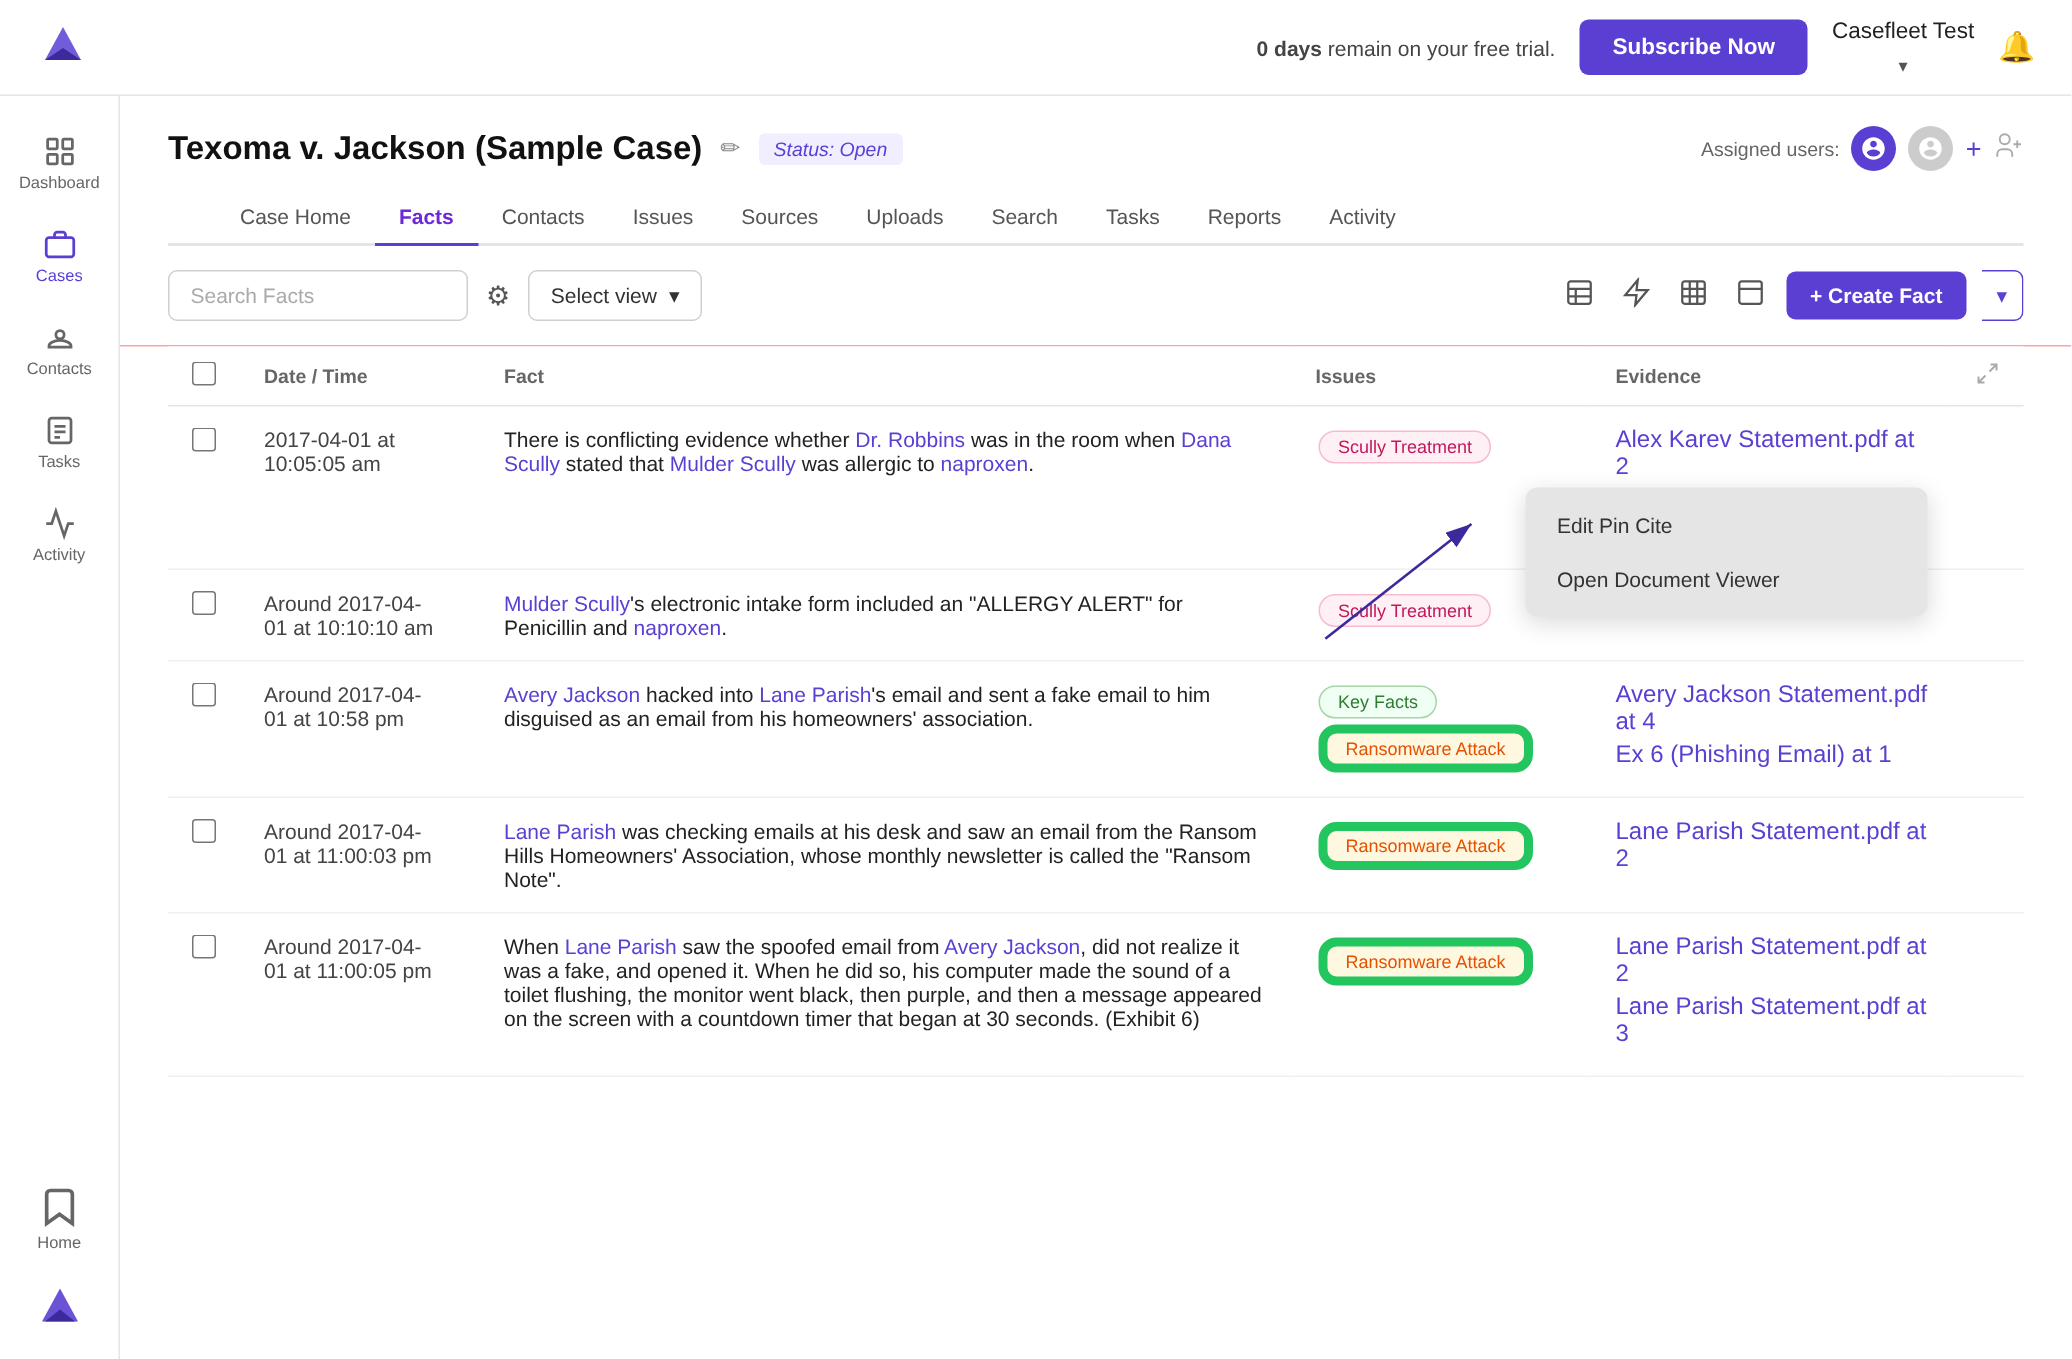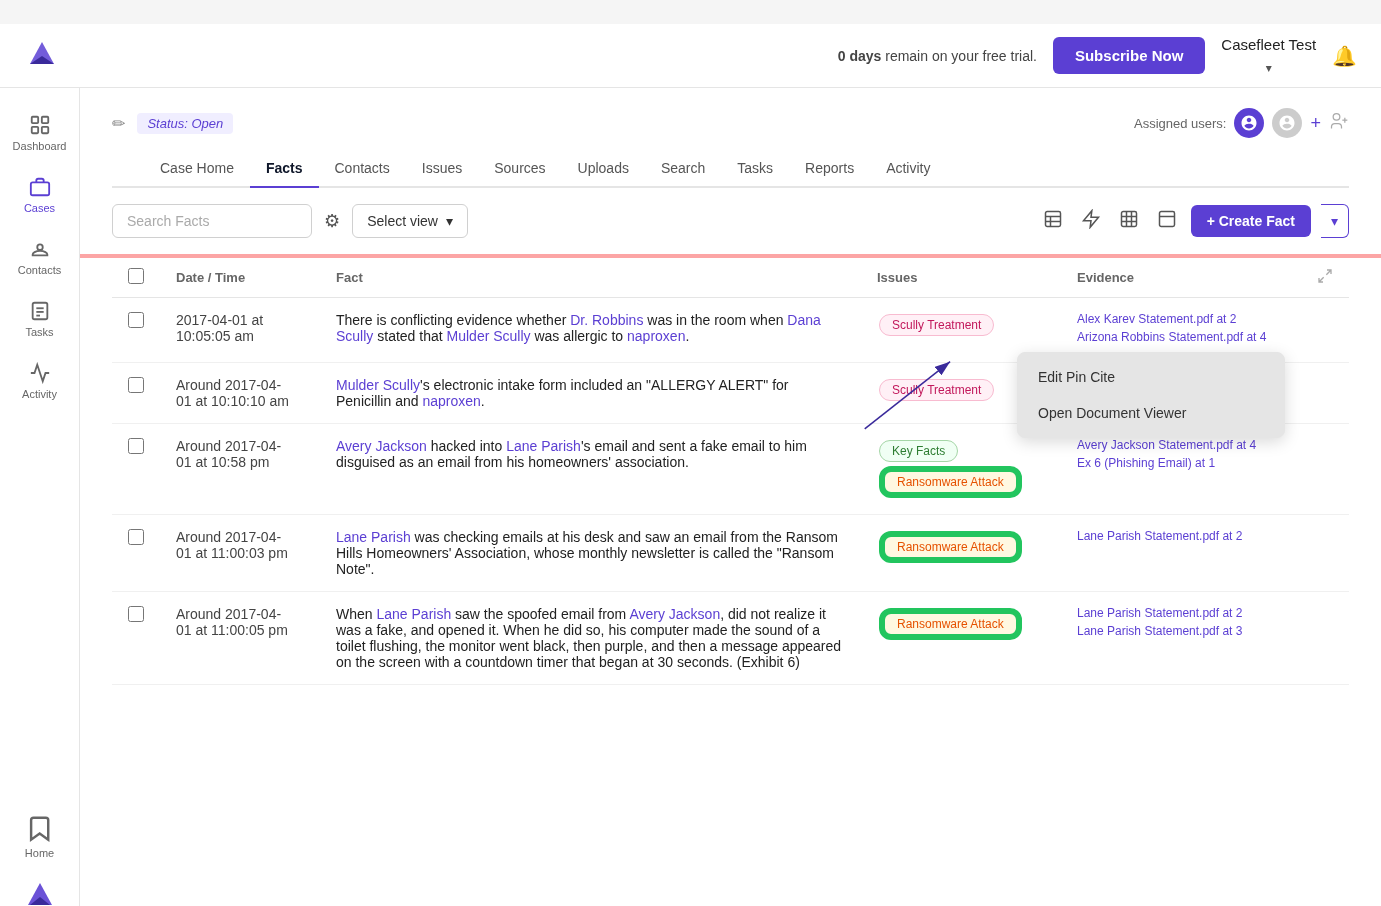"0 days remain on your" .topbar { margin-top: 24px -> none }
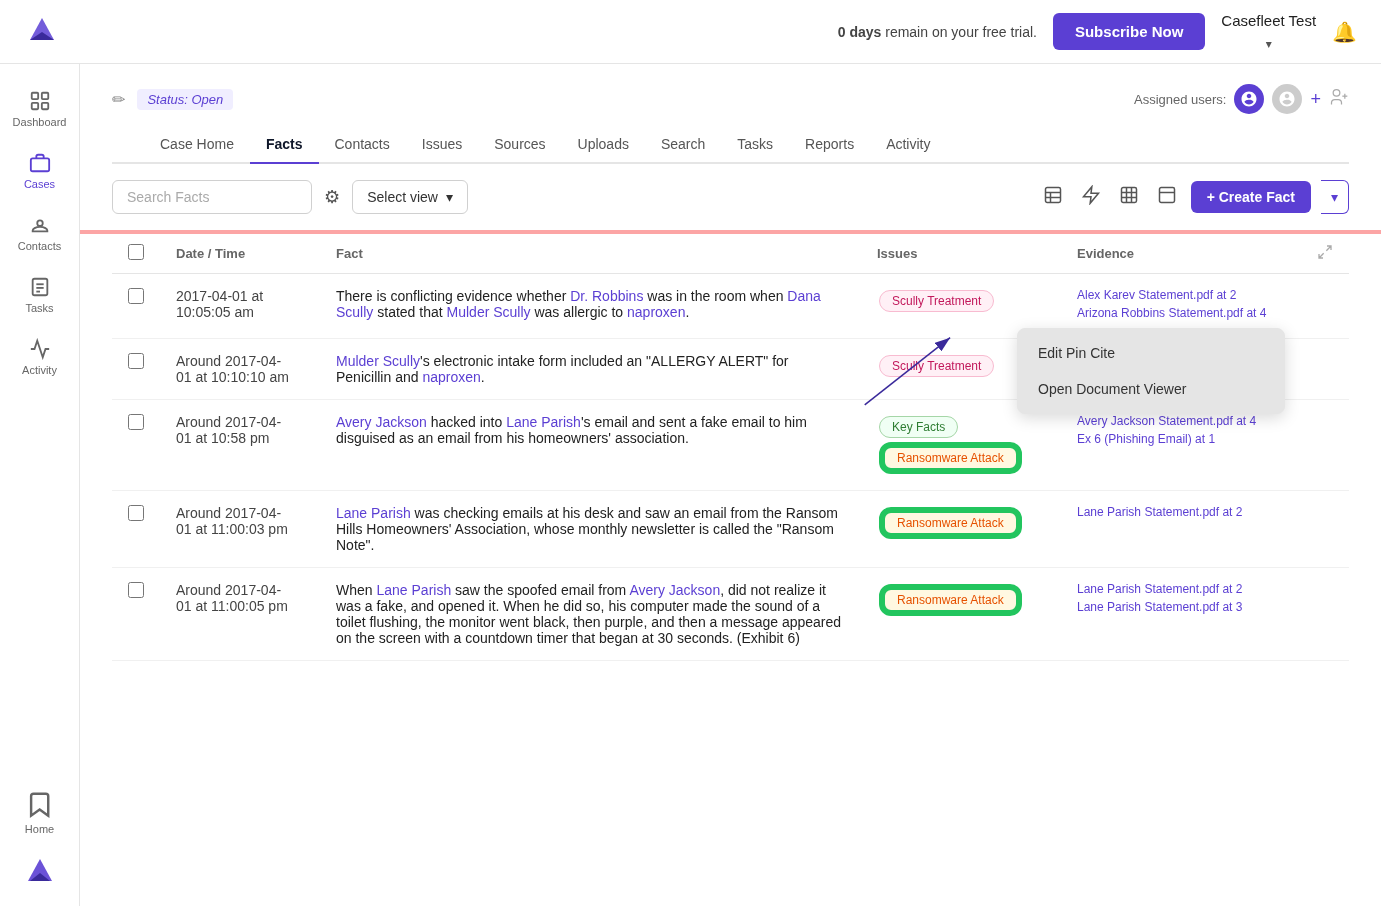"Texoma v. Jackson (Sample Case)" span.case-title { html: none -> <span>Texoma v. Jackson (Sample Case)</span> }
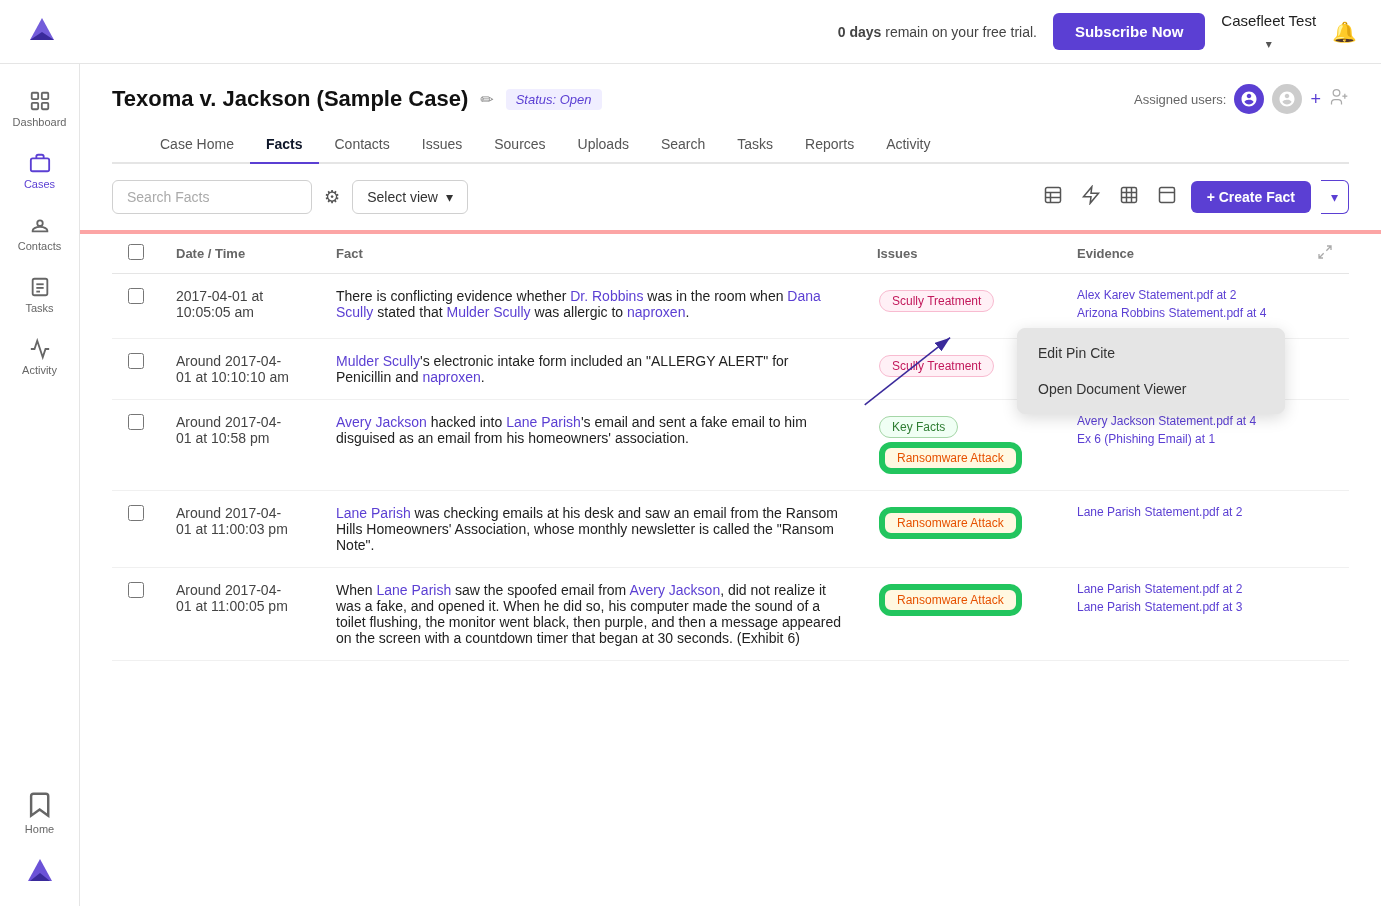"Facts" .nav-tab.active { color: #0f172a -> #6d28d9 }
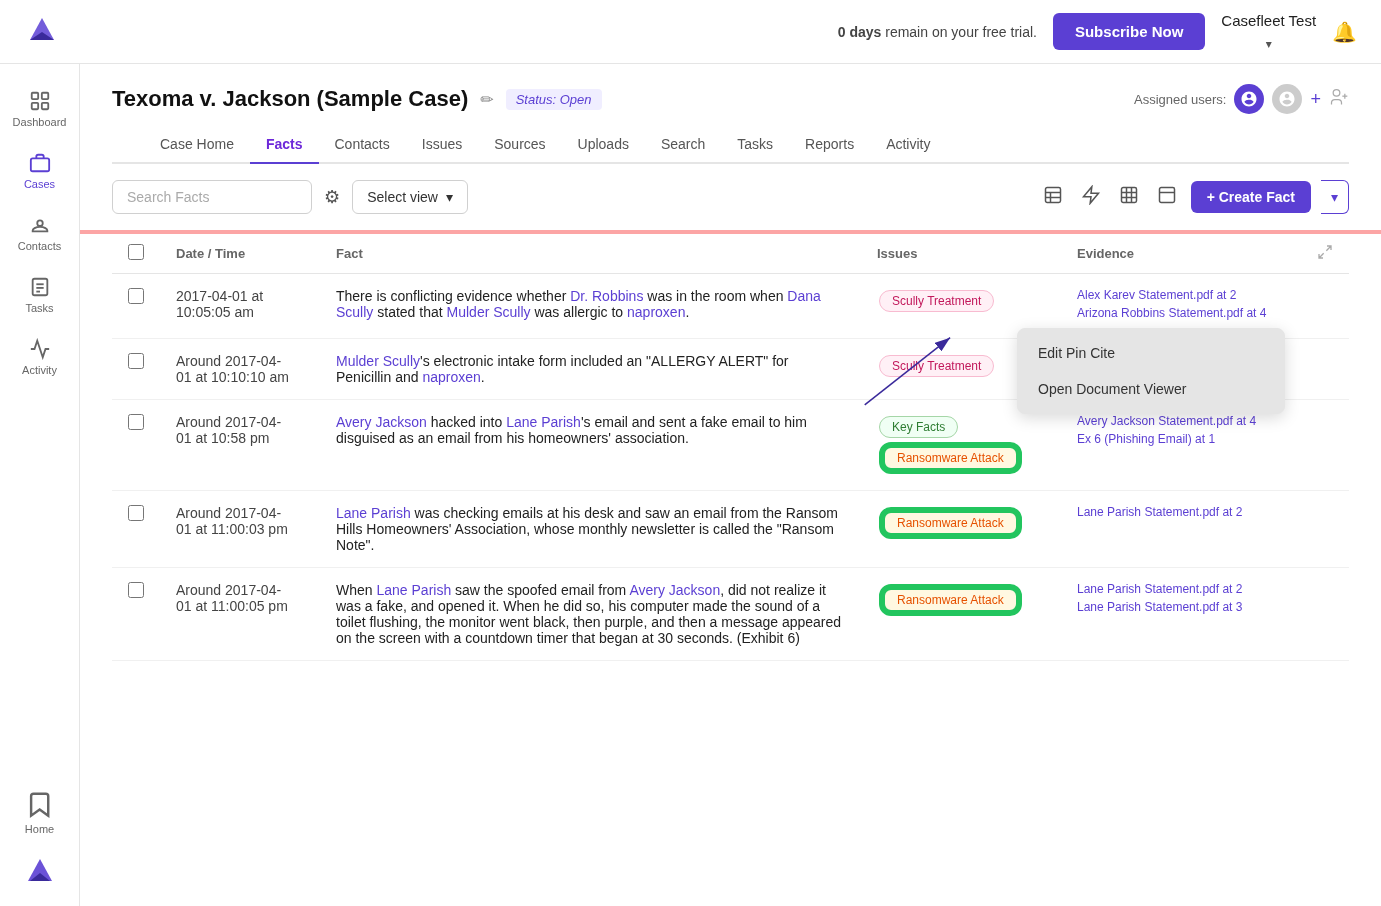"Search Facts" .toolbar { border-bottom: 4px solid #fca5a5 -> 1px solid #fca5a5 }
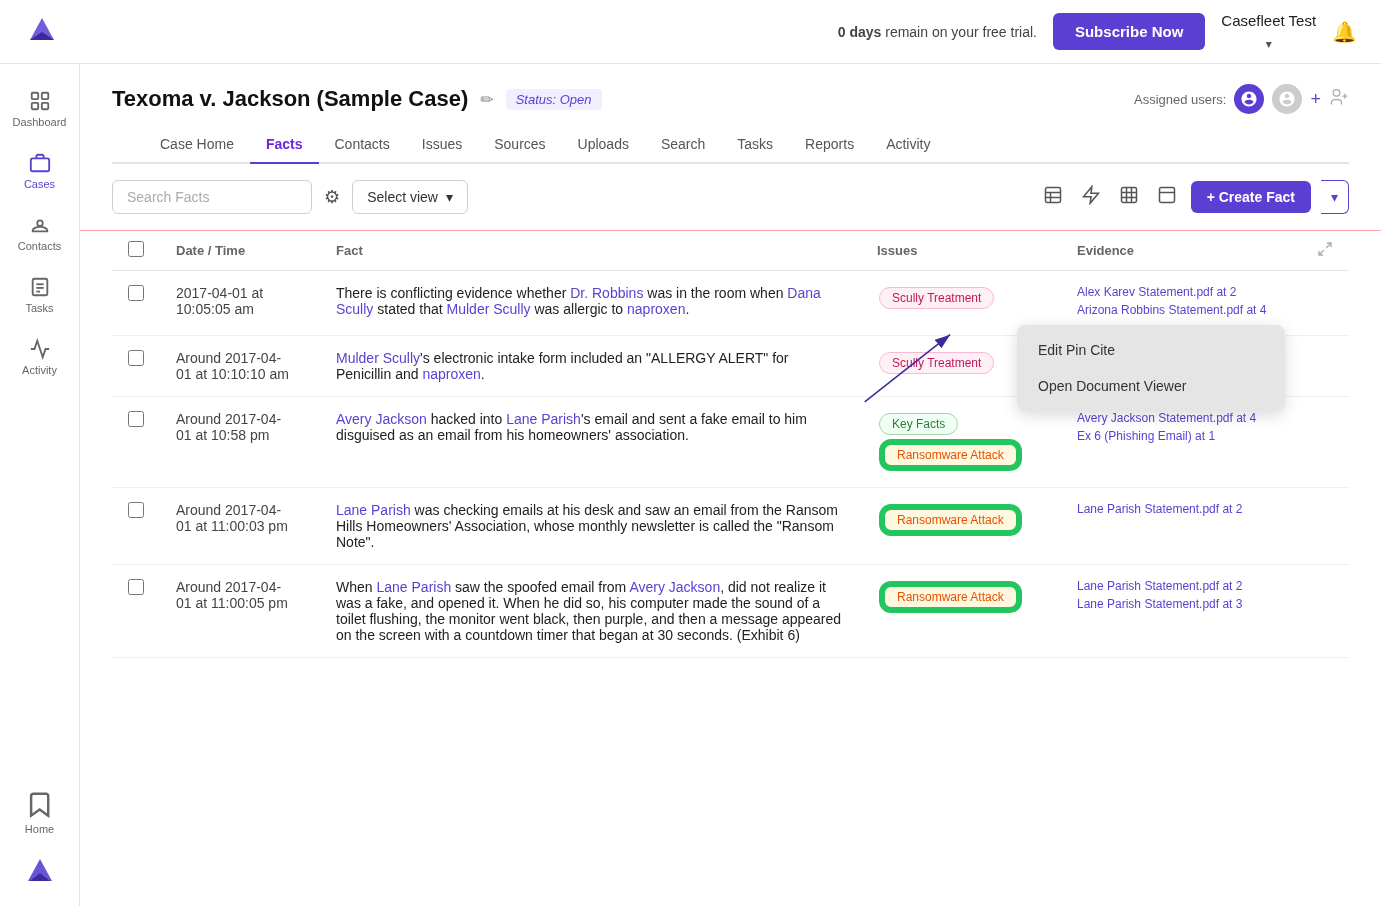"Alex Karev Statement.pdf at 2" .evidence-link { font-size: 12px -> 16px }
